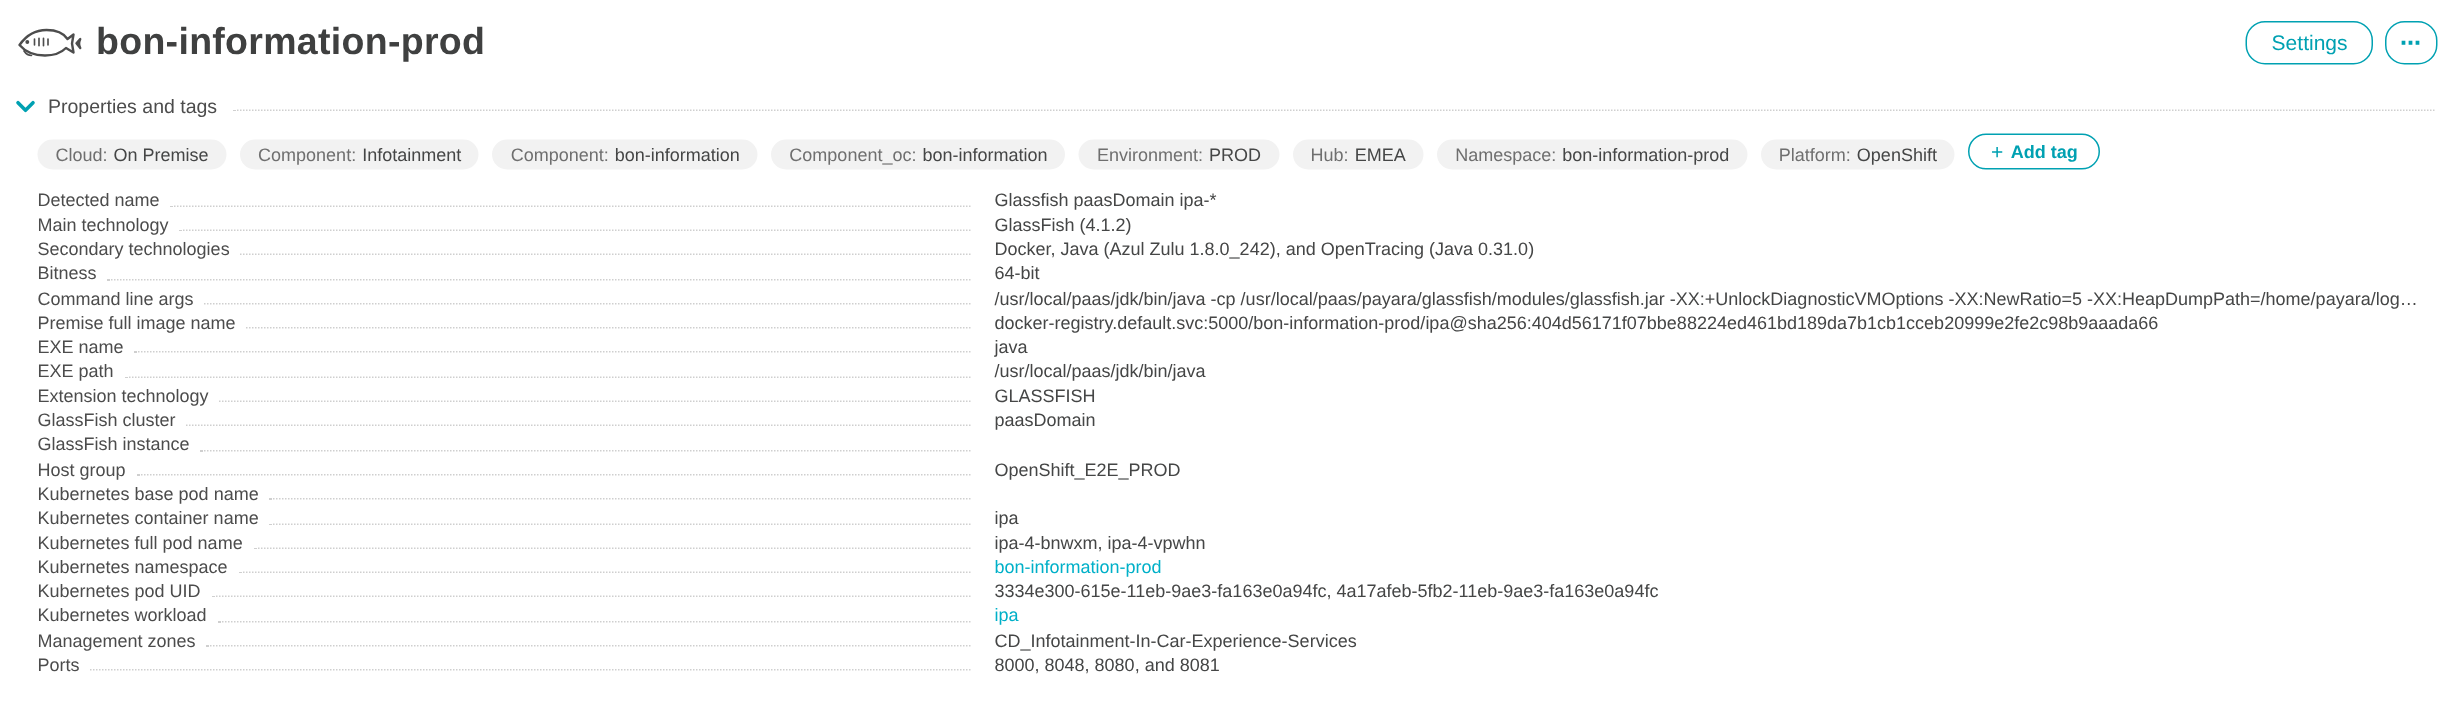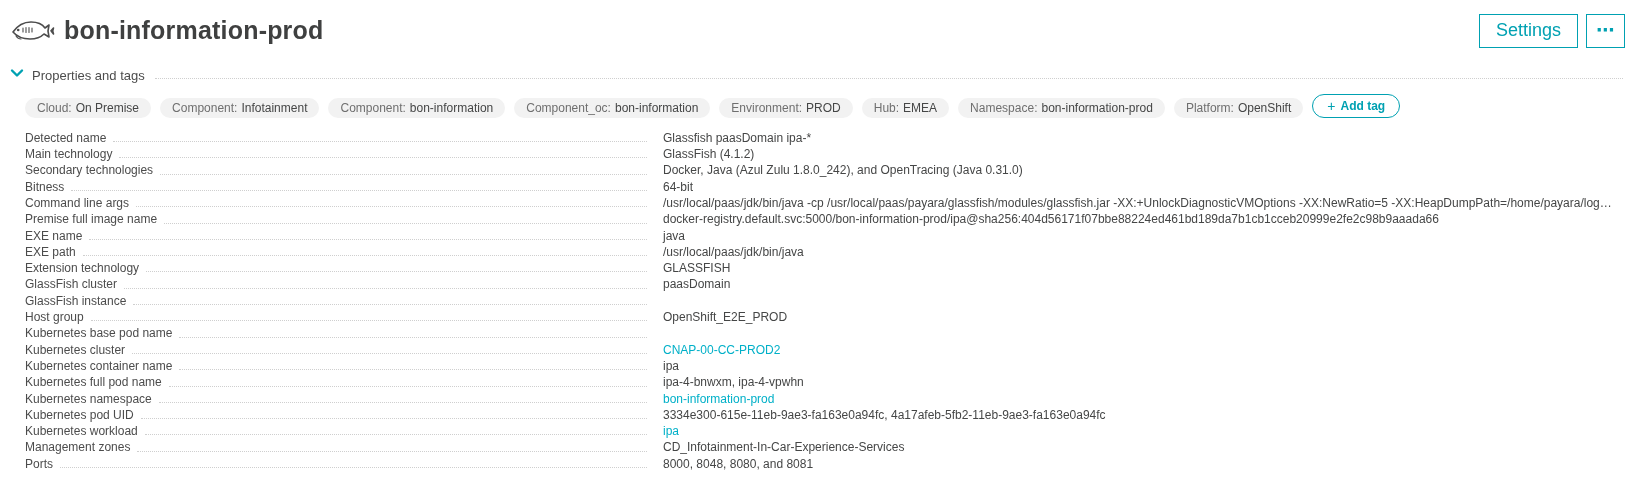"Settings" .btn { border-radius: 0 -> 13px; font-size: 18px -> 14px }
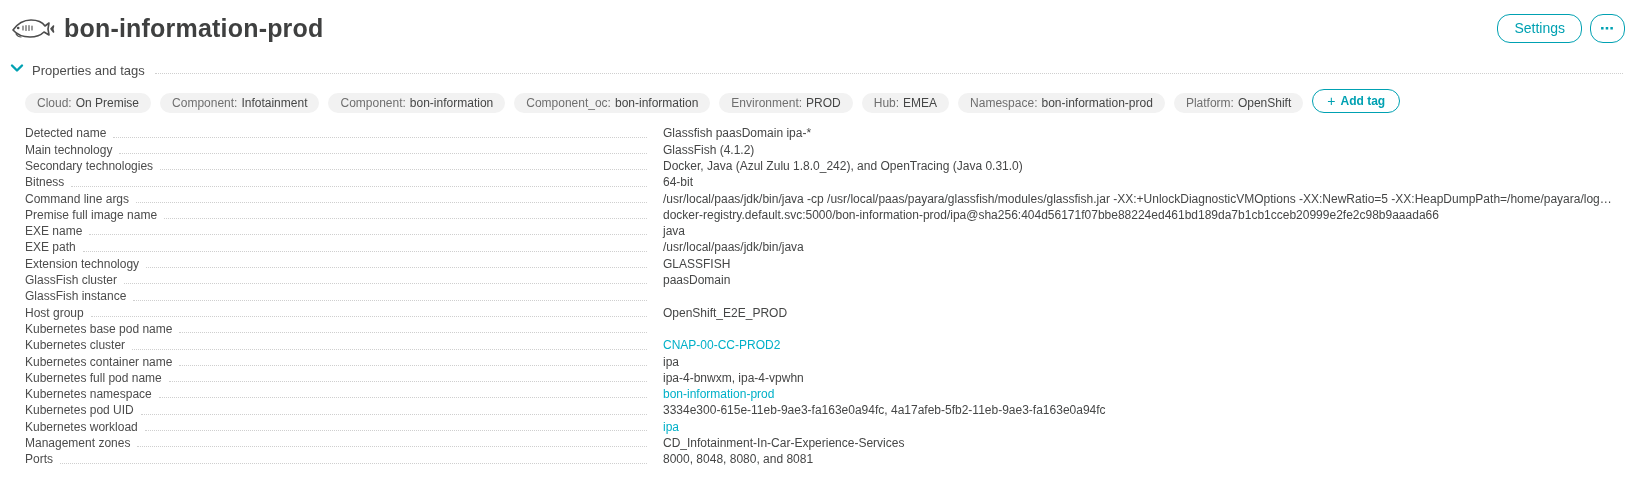"Properties and tags" .section-head { align-items: flex-start -> center }
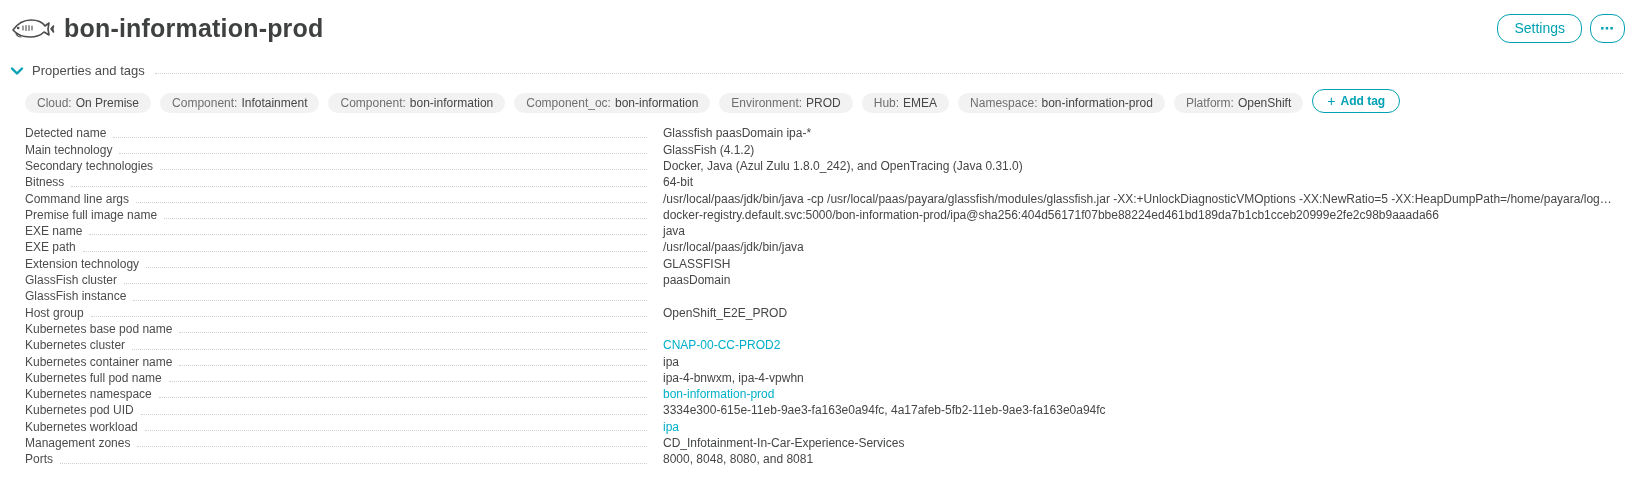"Kubernetes cluster" div.prow { html: <div> <div> <span>Kubernetes cluster</span> <span></span> </div> <span>CNAP-00-CC-PROD2</span> </div> -> none }
